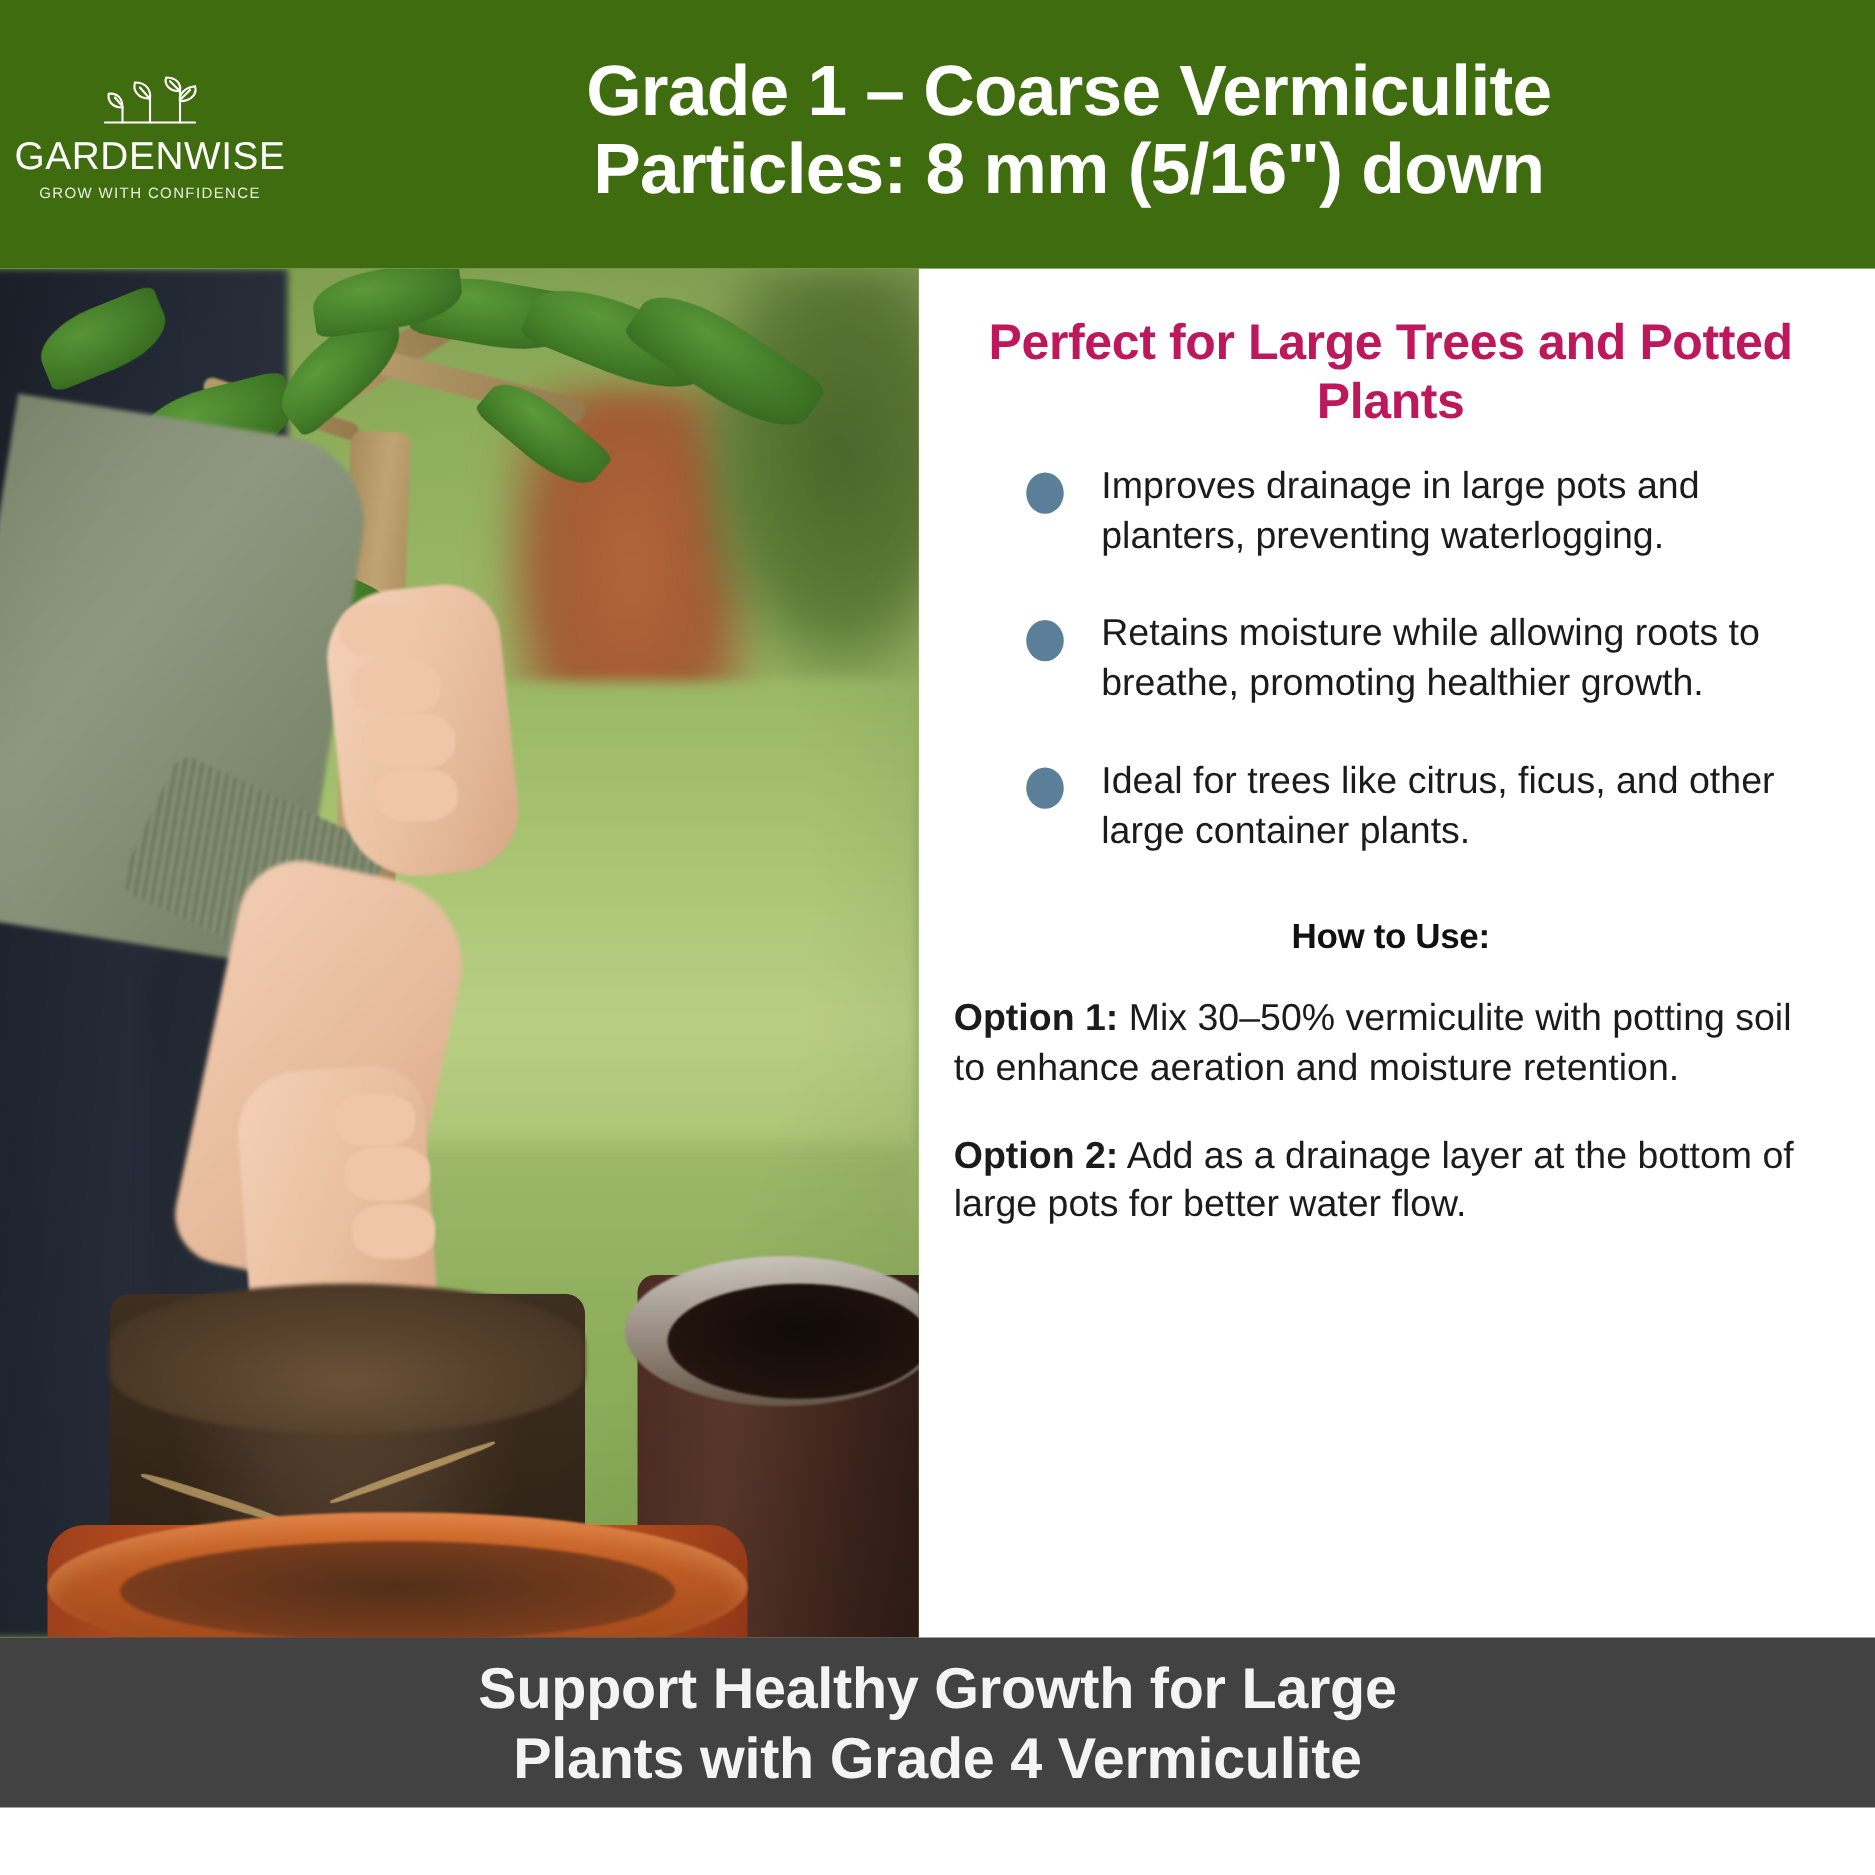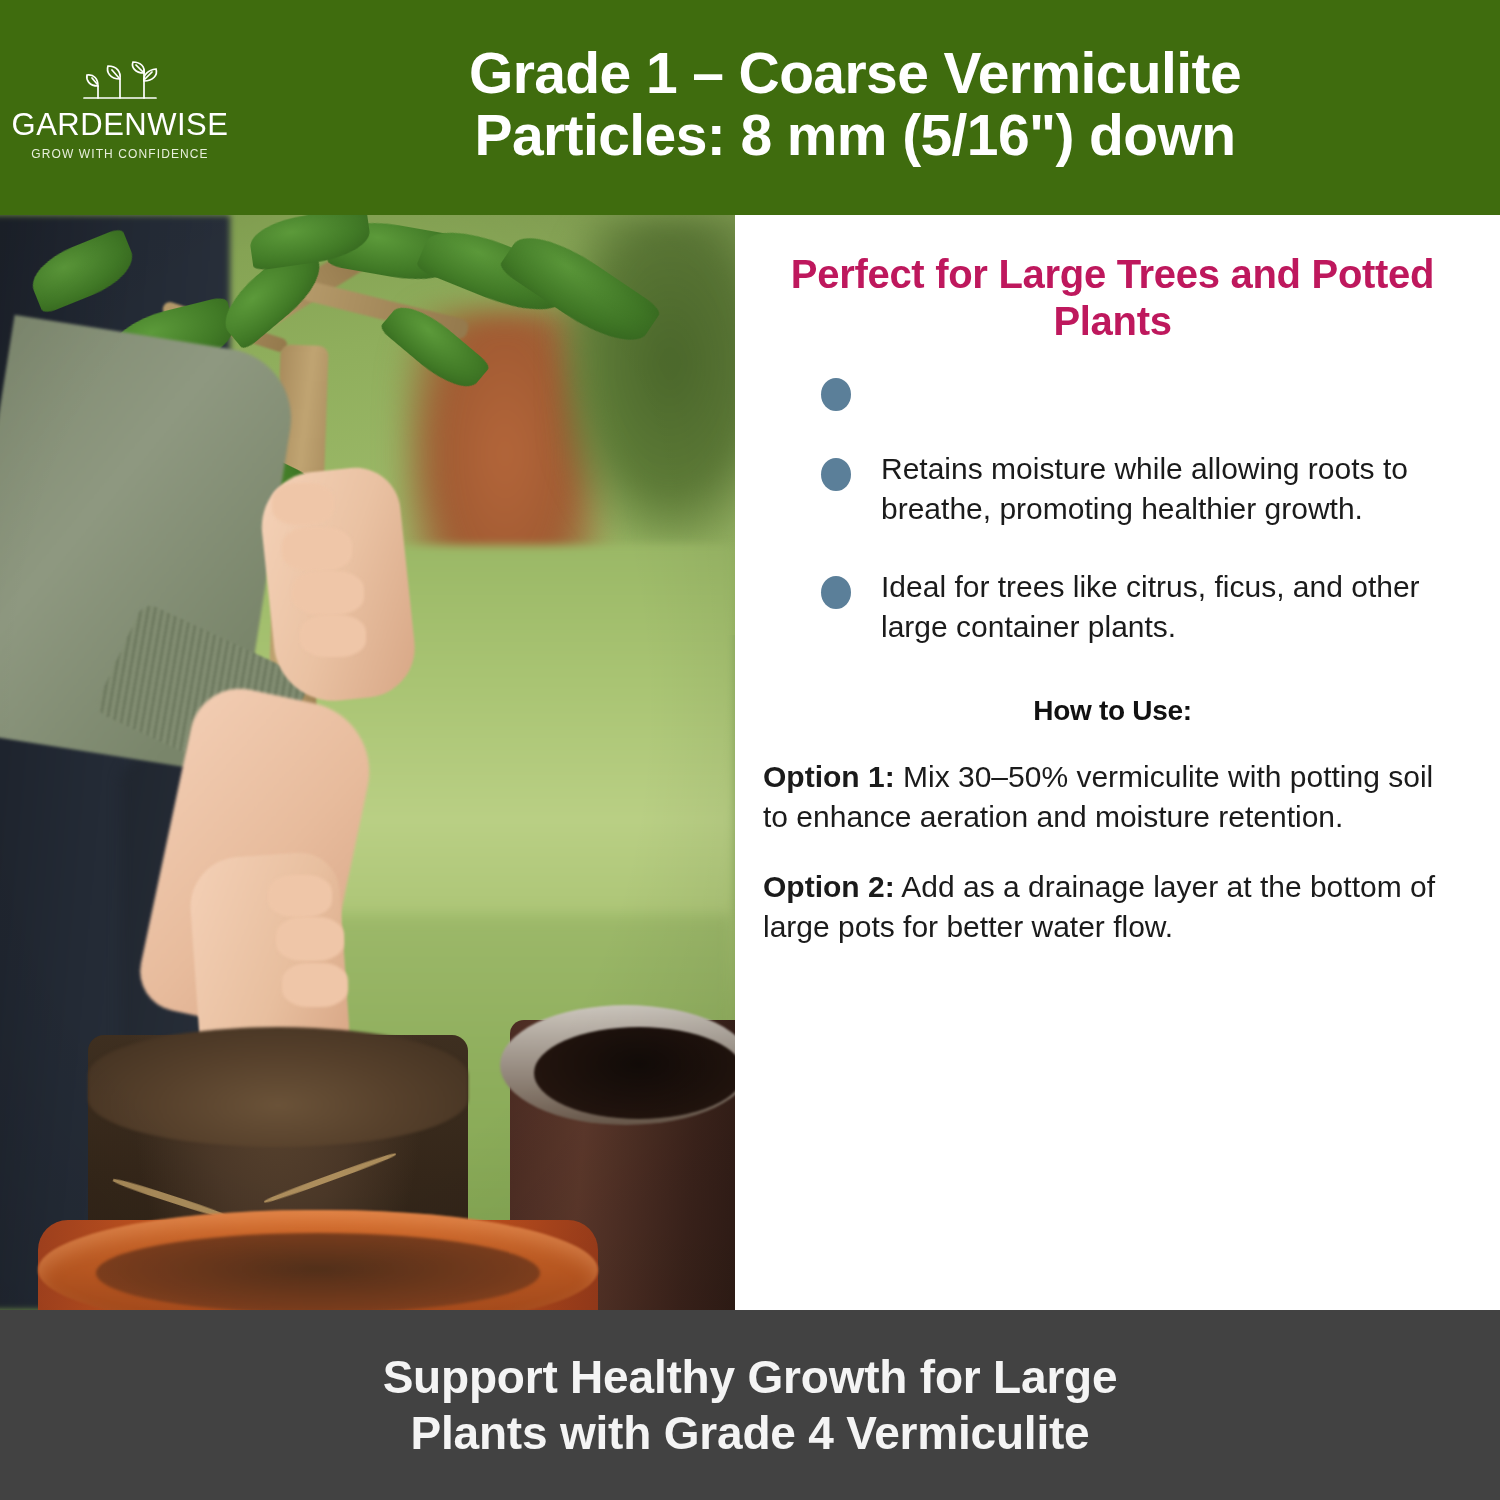"Improves drainage in large pots" span.bullet-text { html: none -> <span>Improves drainage in large pots and planters, preventing waterlogging.</span> }
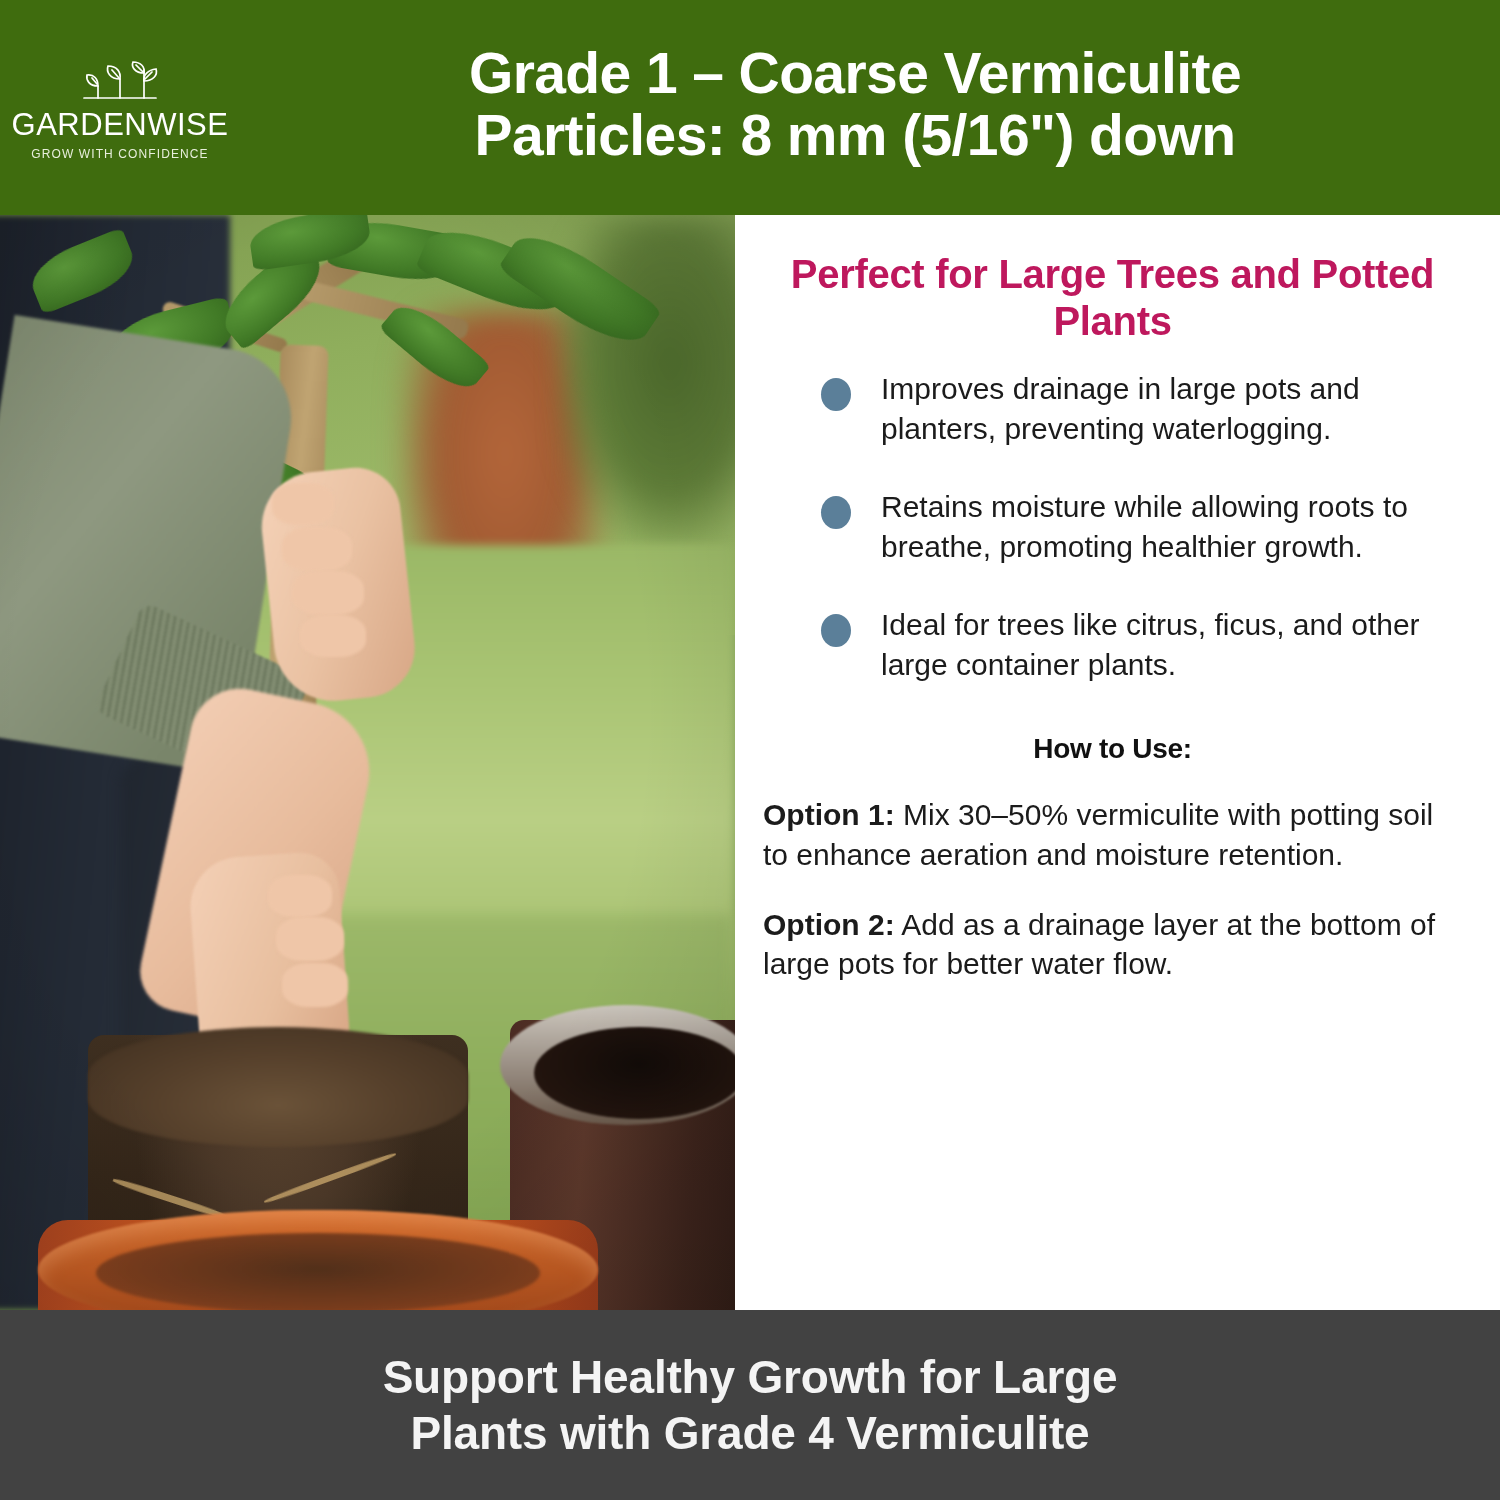"Support Healthy Growth for Large" .footer { height: 190px -> 136px }
